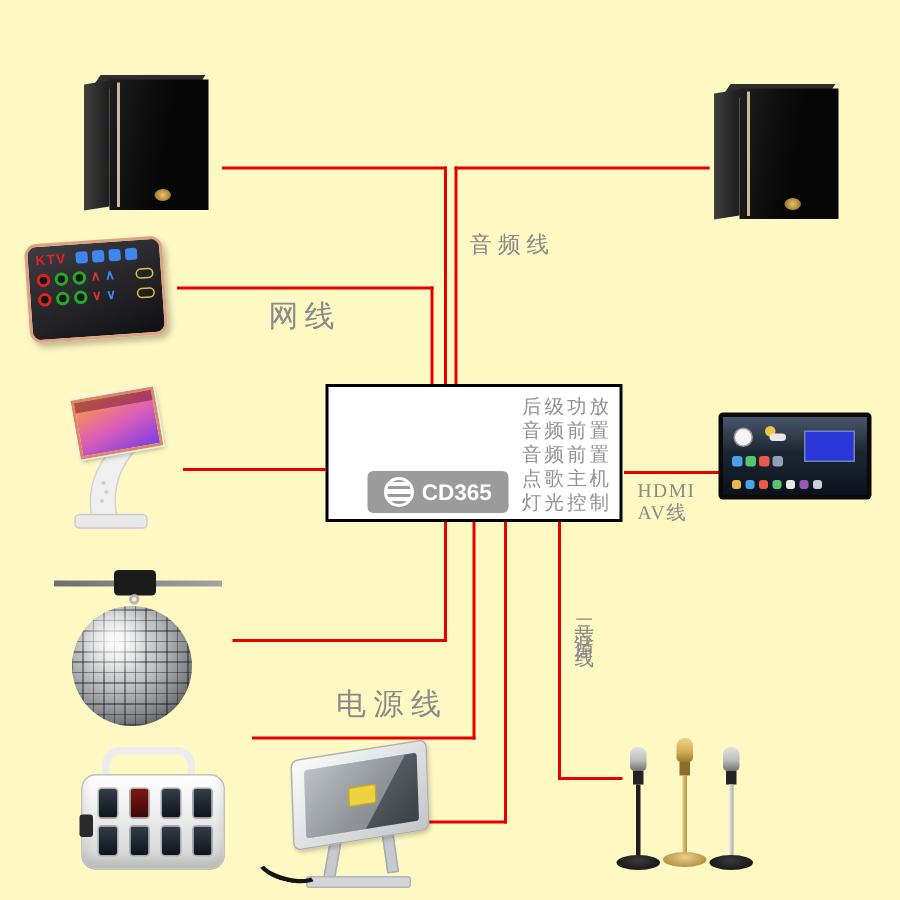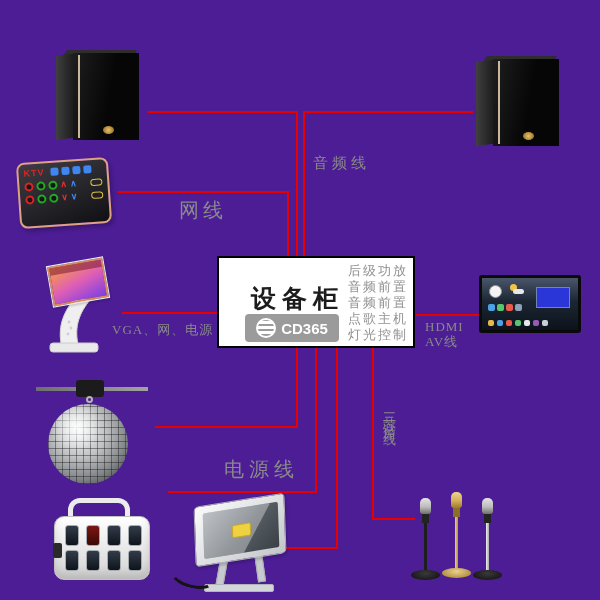"音频线" .canvas { background: #4c1d95 -> #fef9c3 }
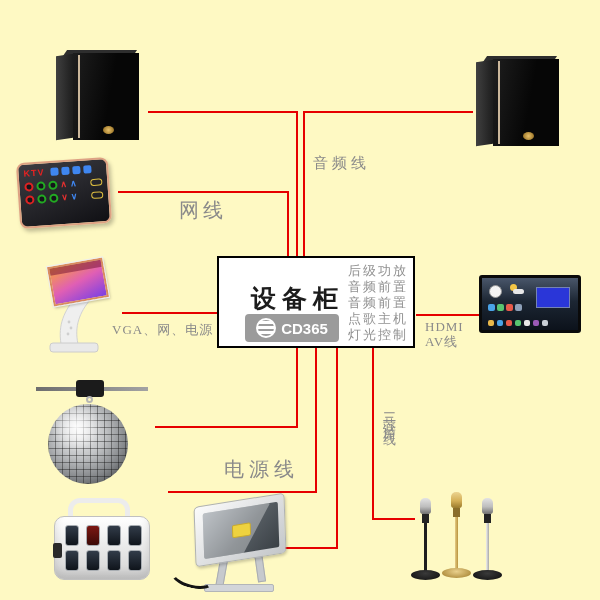"设备柜" div.cab-title { html: <div>设备柜</div> -> none }
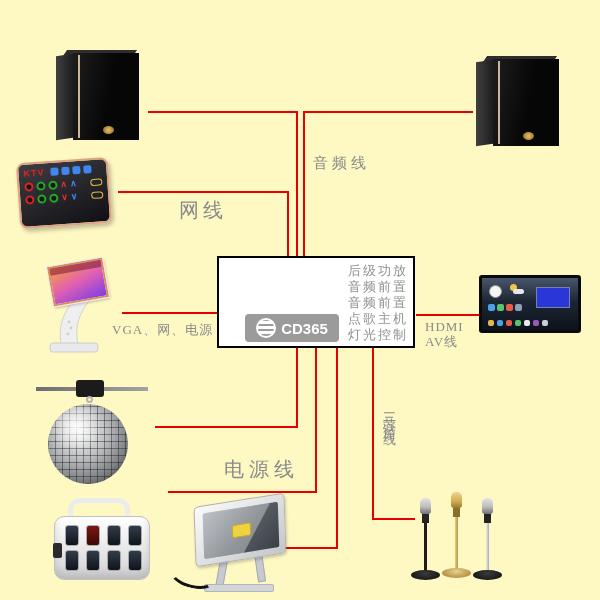"VGA、网、电源" span.clabel { html: <span>VGA、网、电源</span> -> none }
